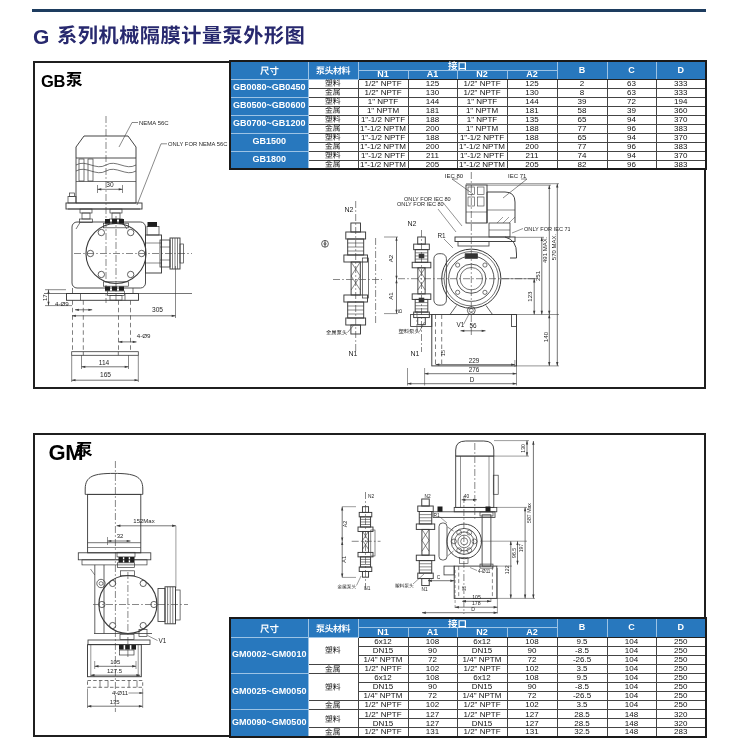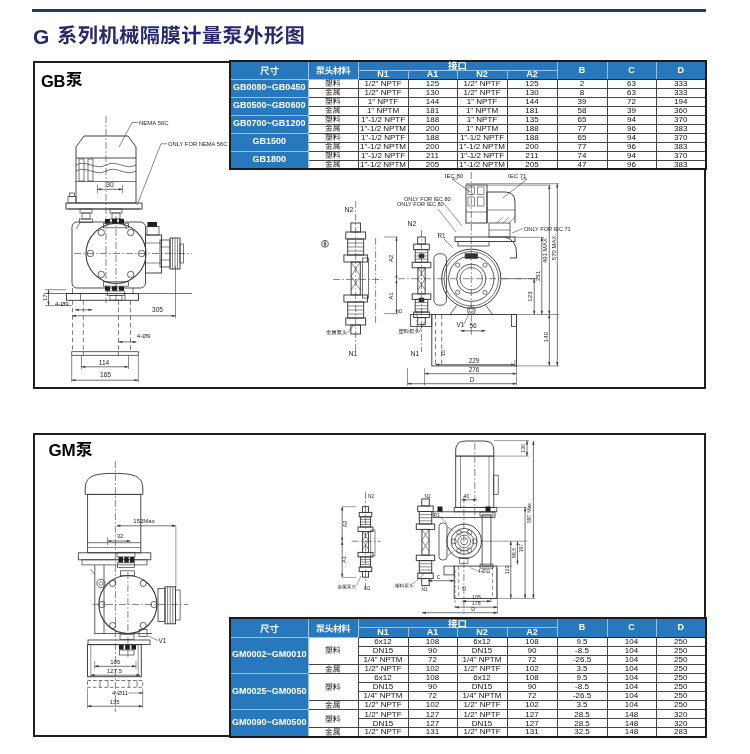"47" td.d { text: 47 -> 82 }
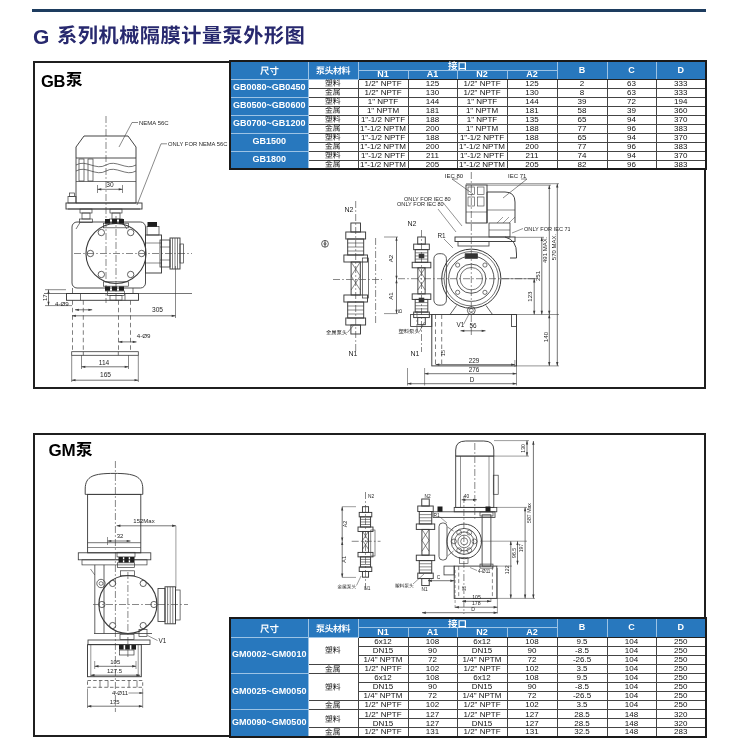"GM" div { font-size: 17px -> 22px }
